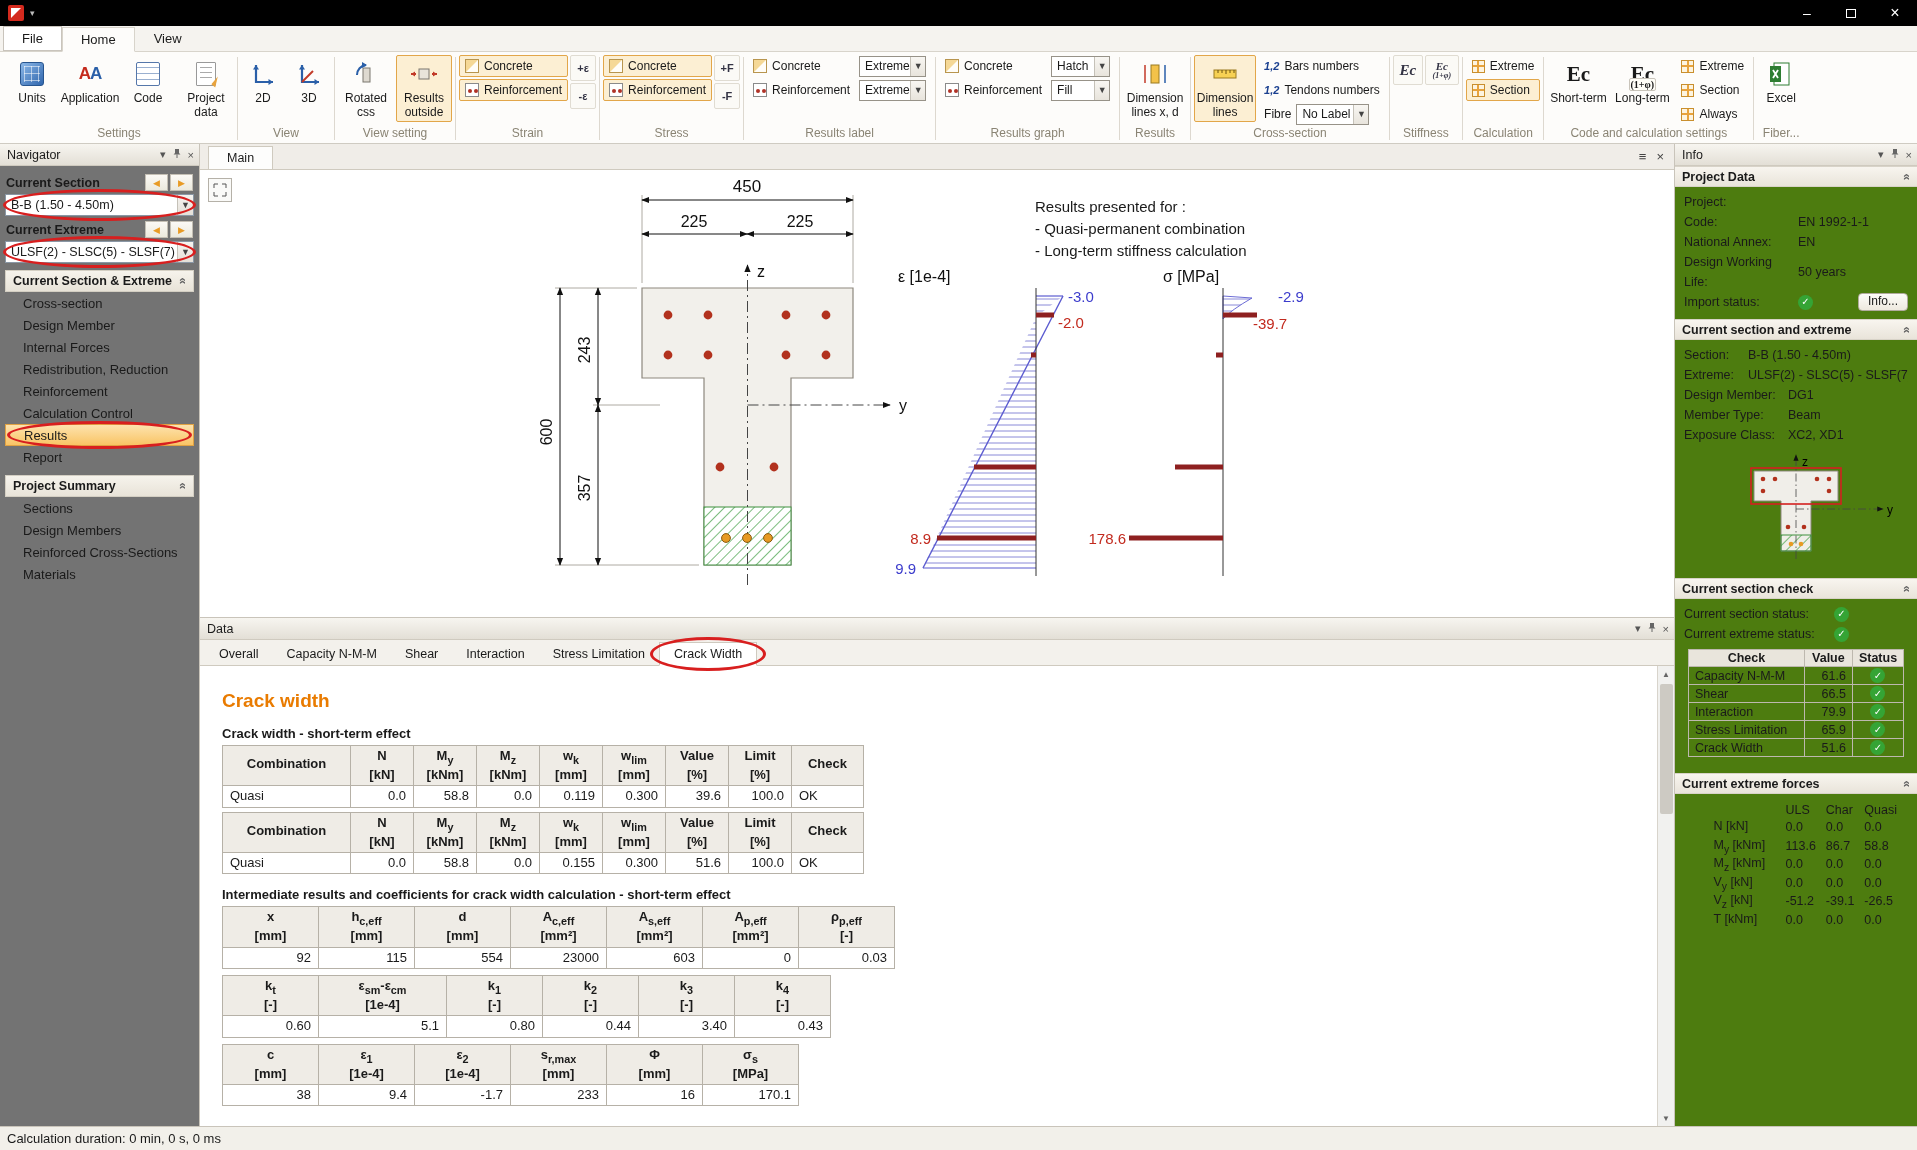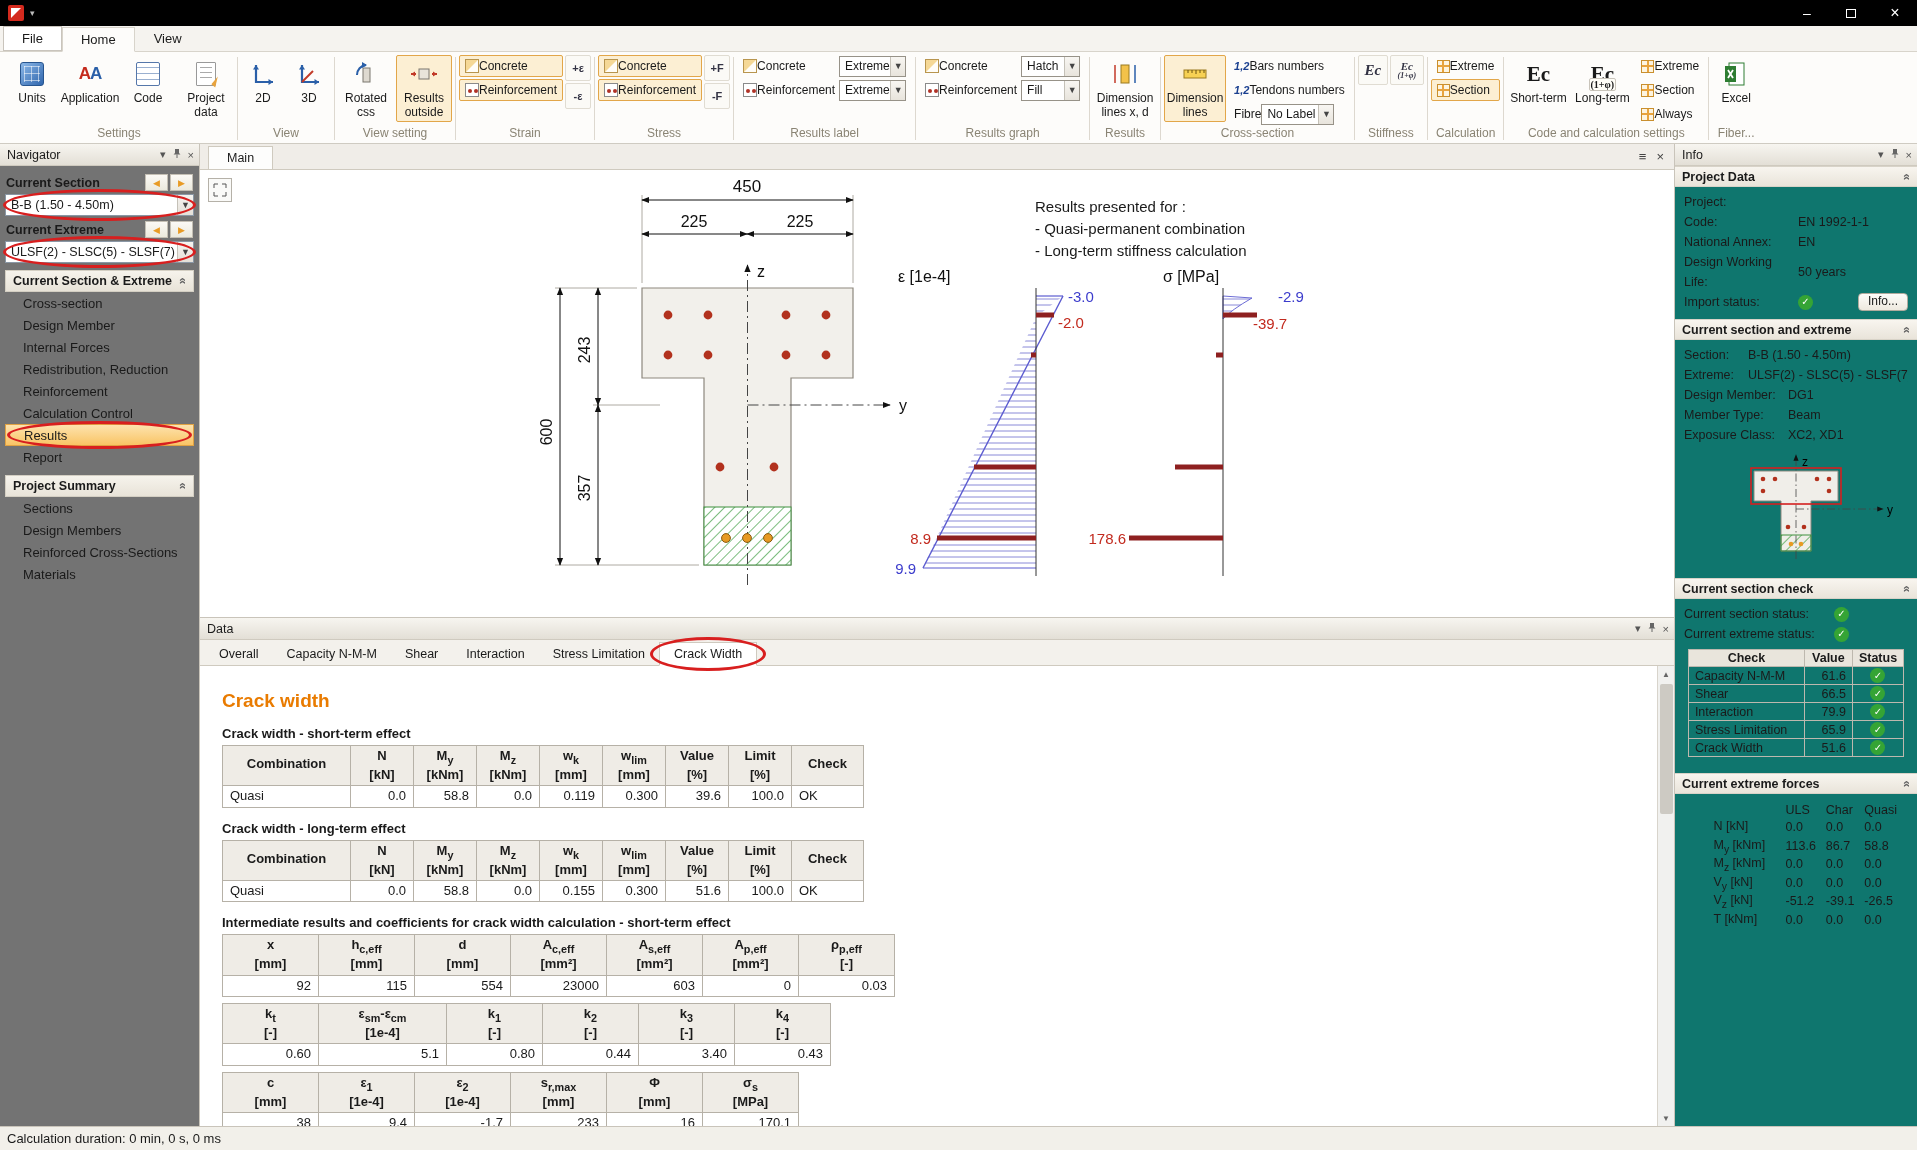"Concrete" .rbtn.small { gap: none -> 5px }
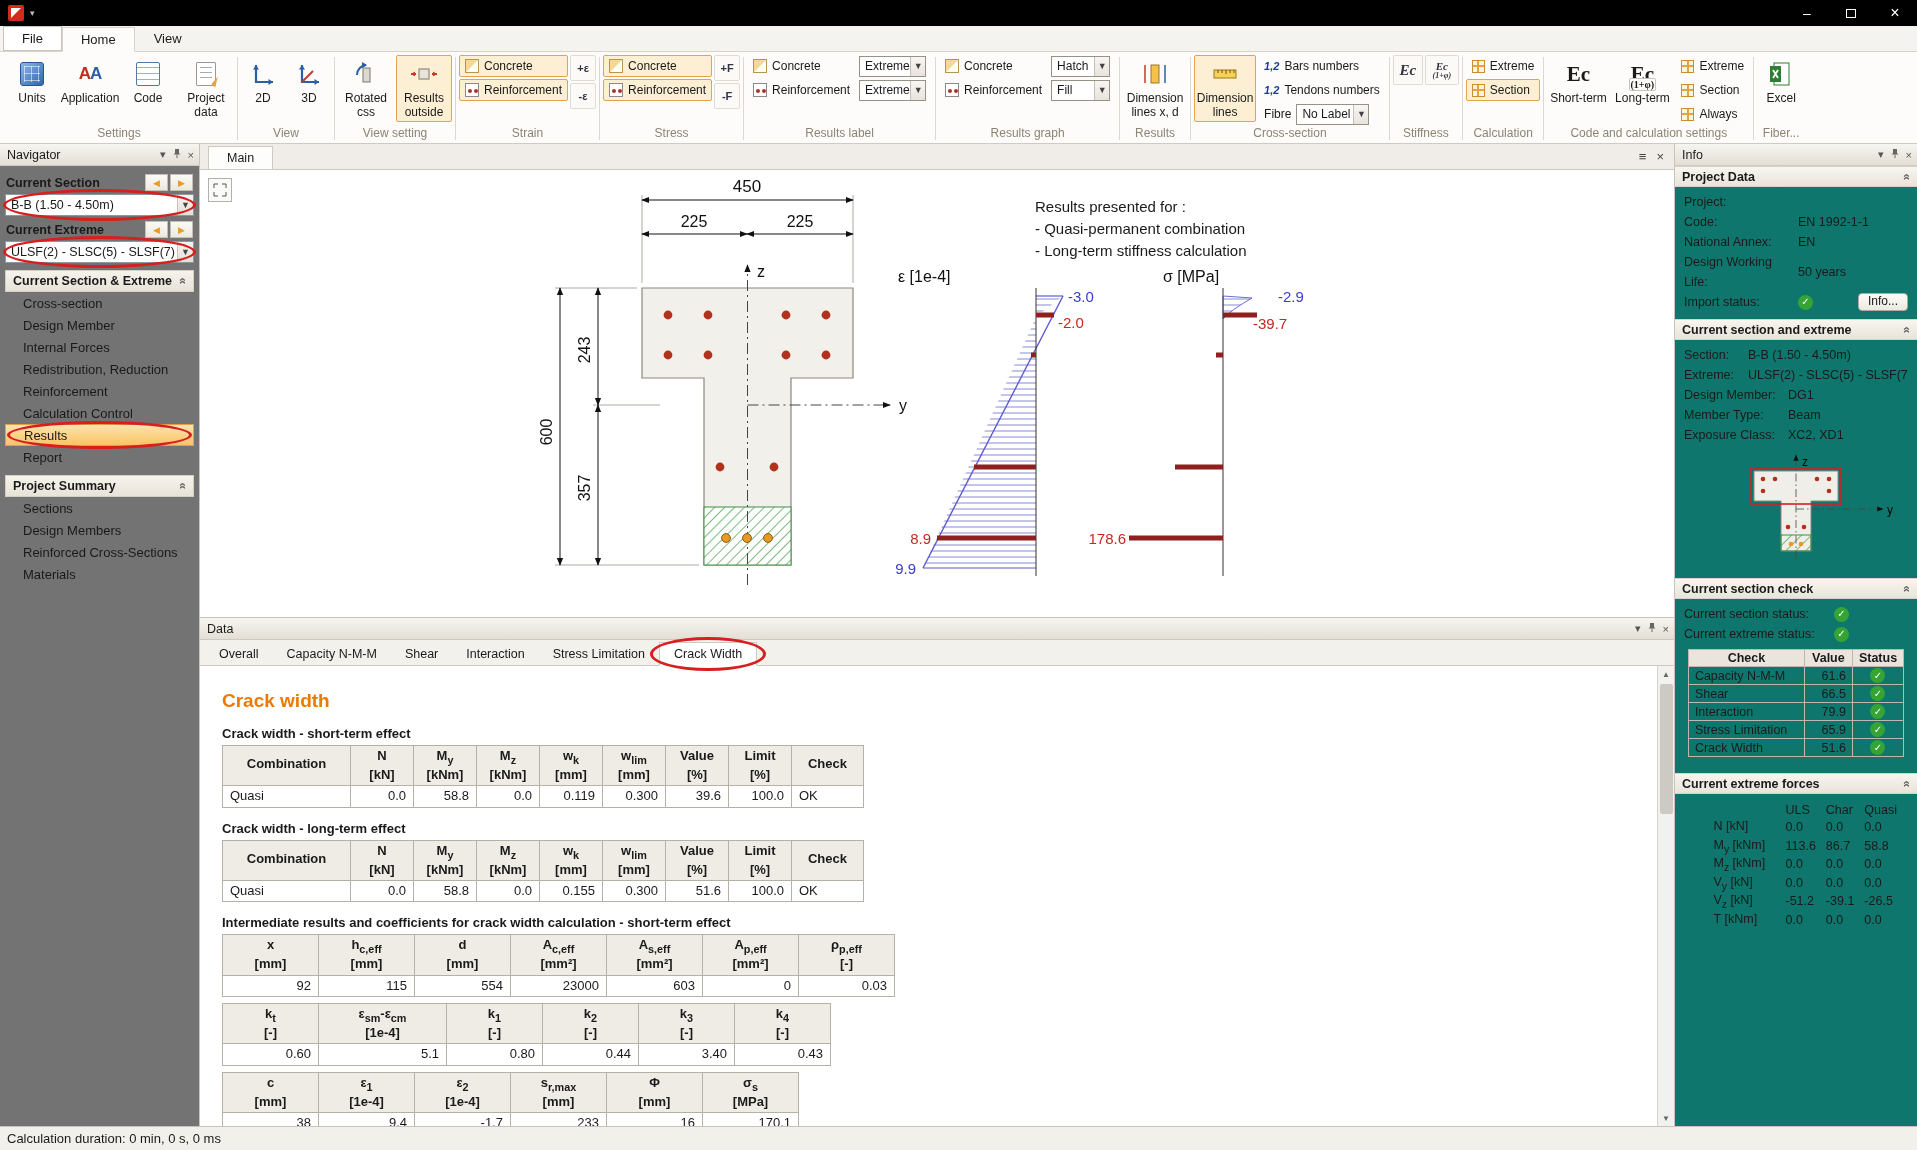"Info" .info { background: #0f766e -> #4d7c0f }
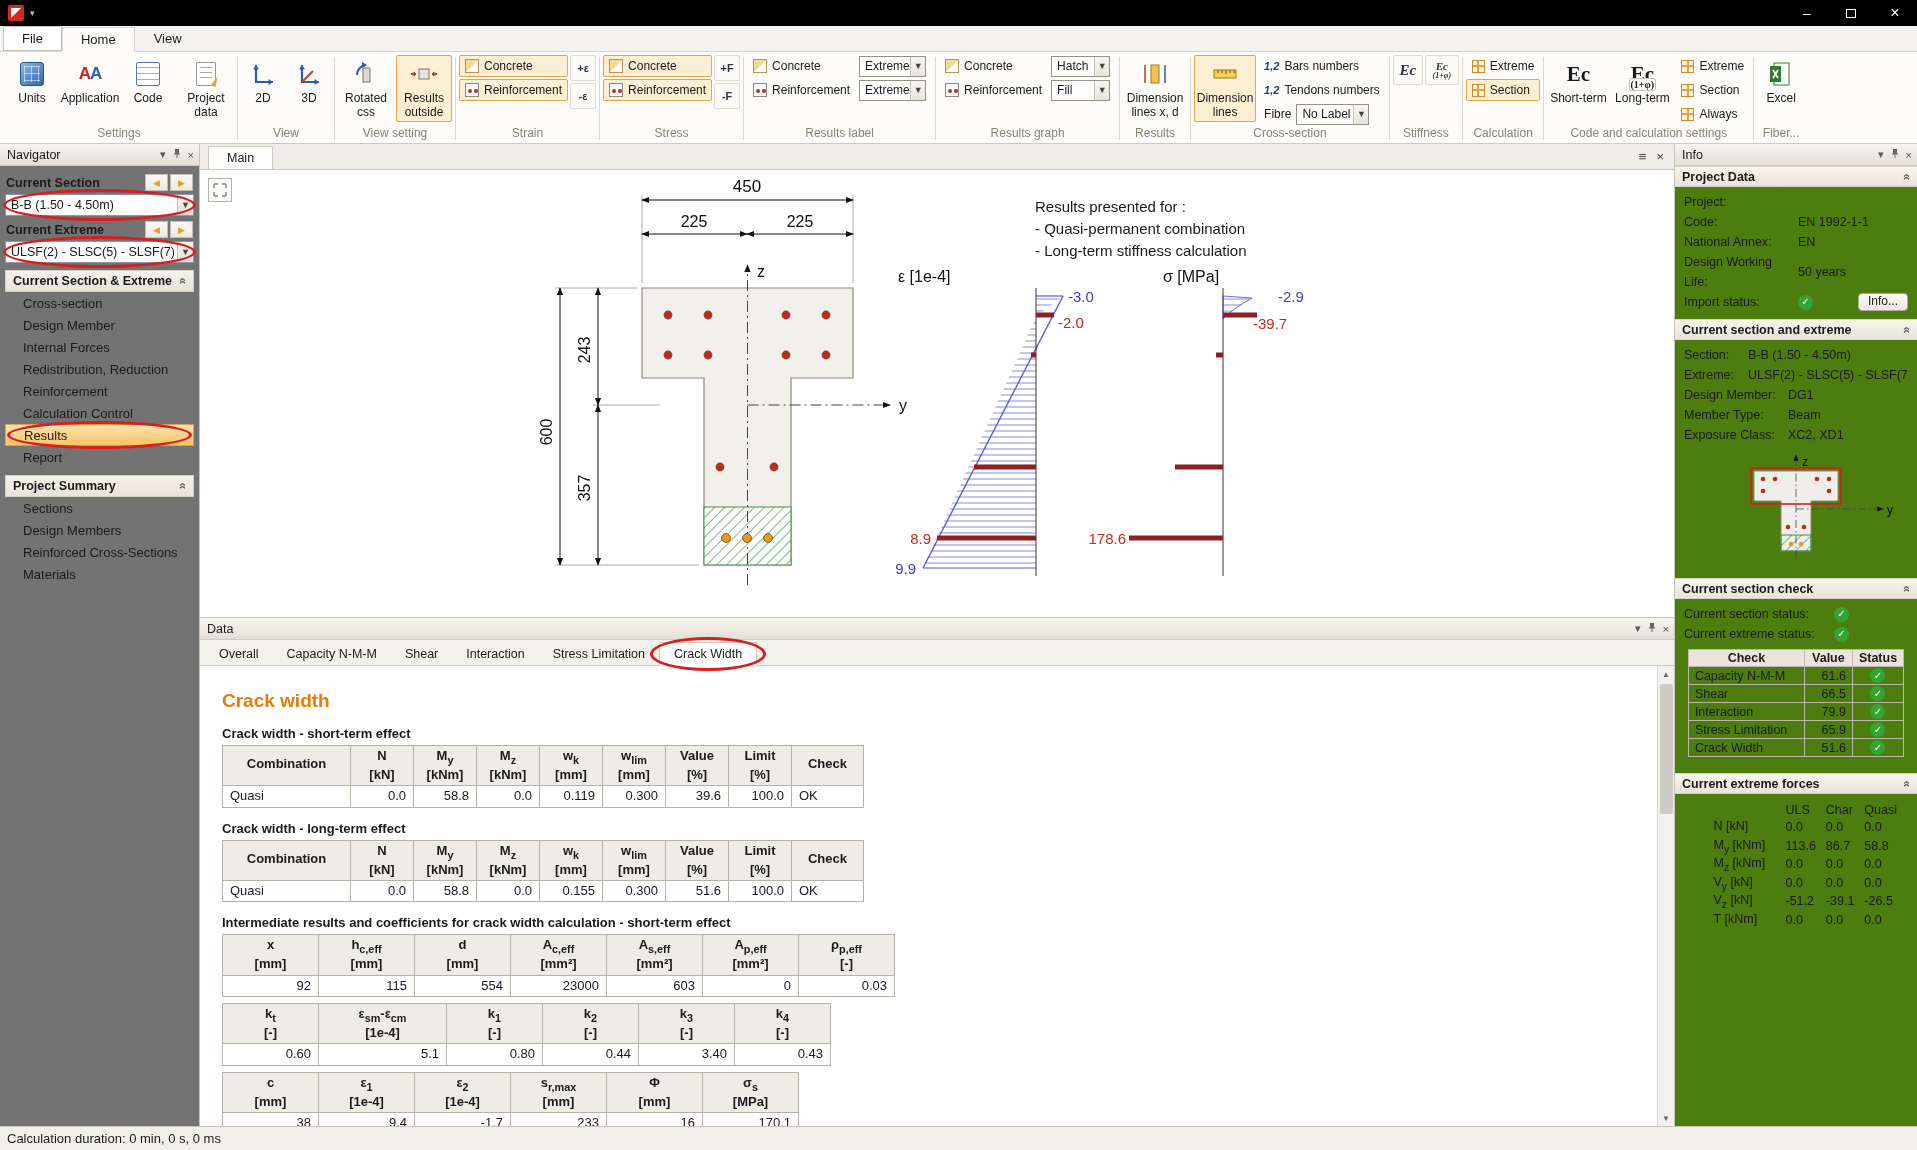"Crack width - long-term effect" div.dc-sub { html: <div>Crack width - long-term effect</div> -> none }
